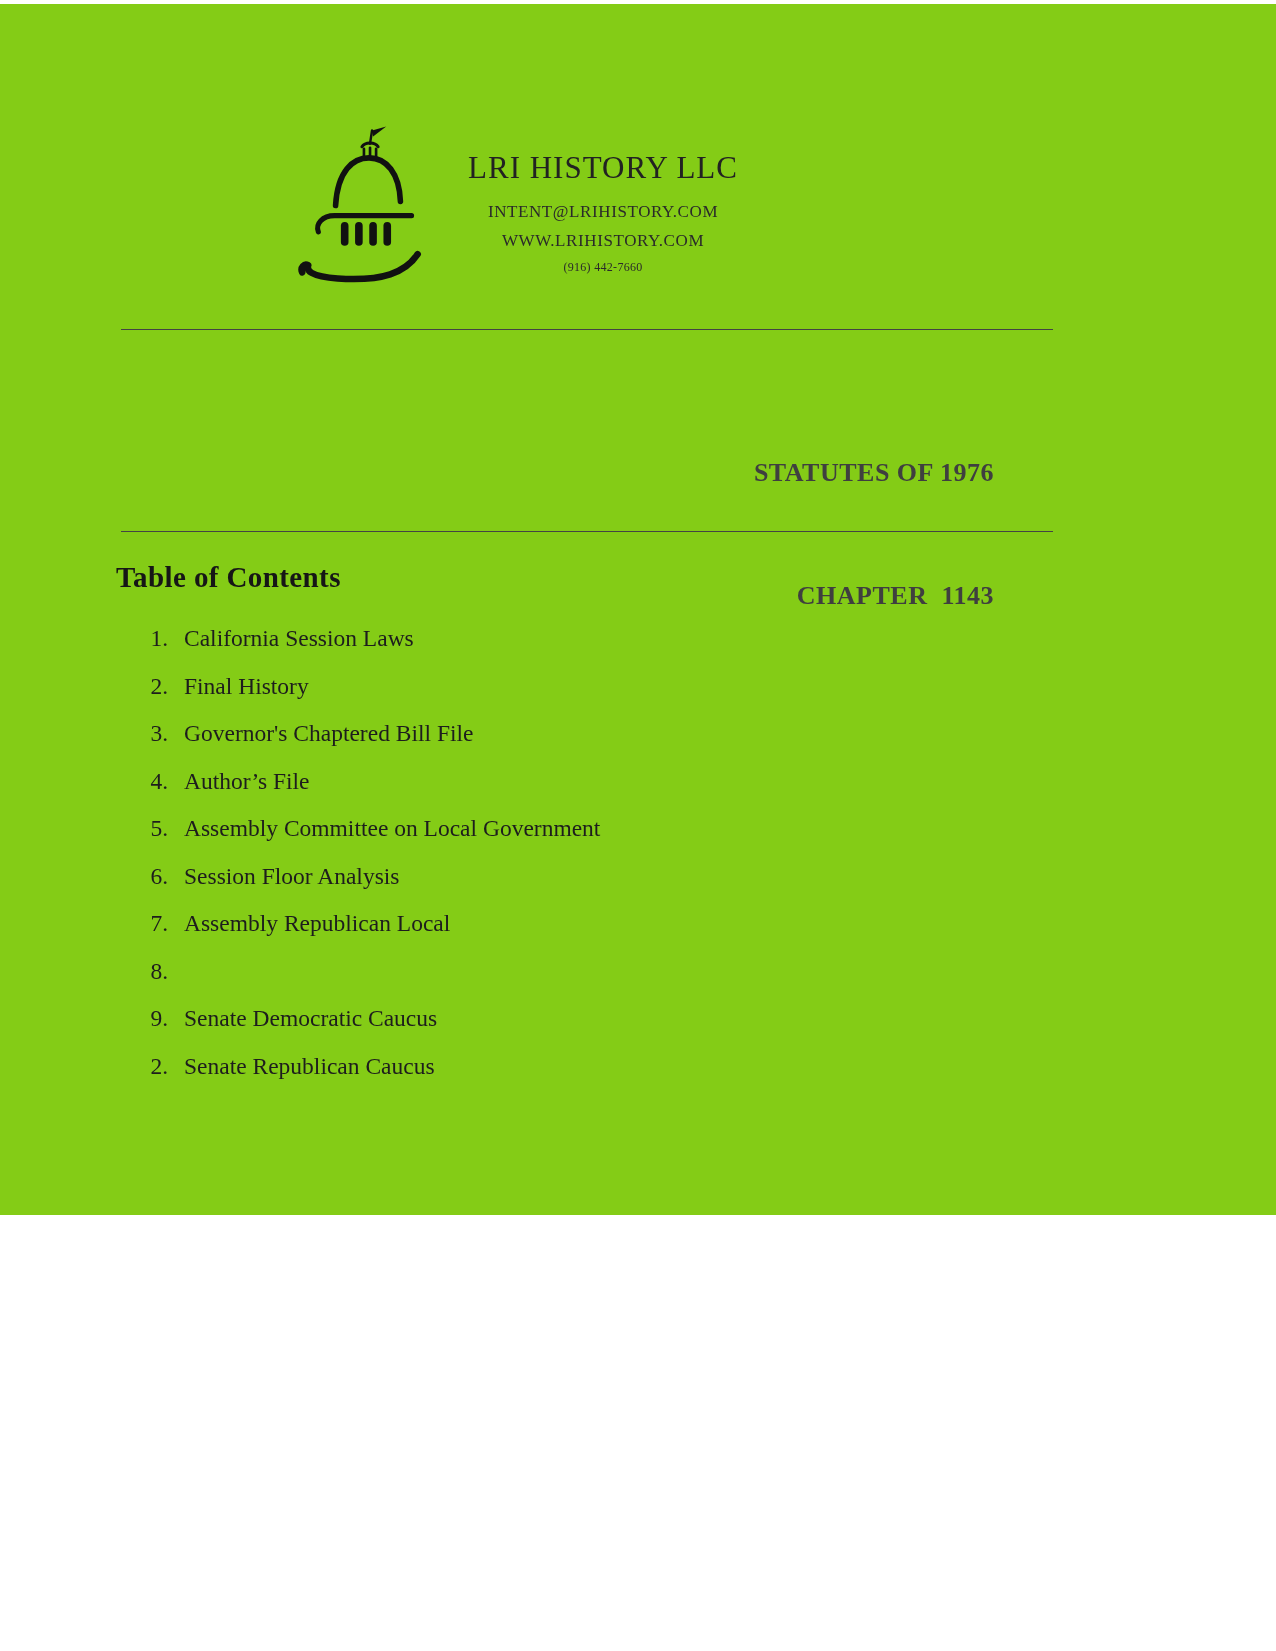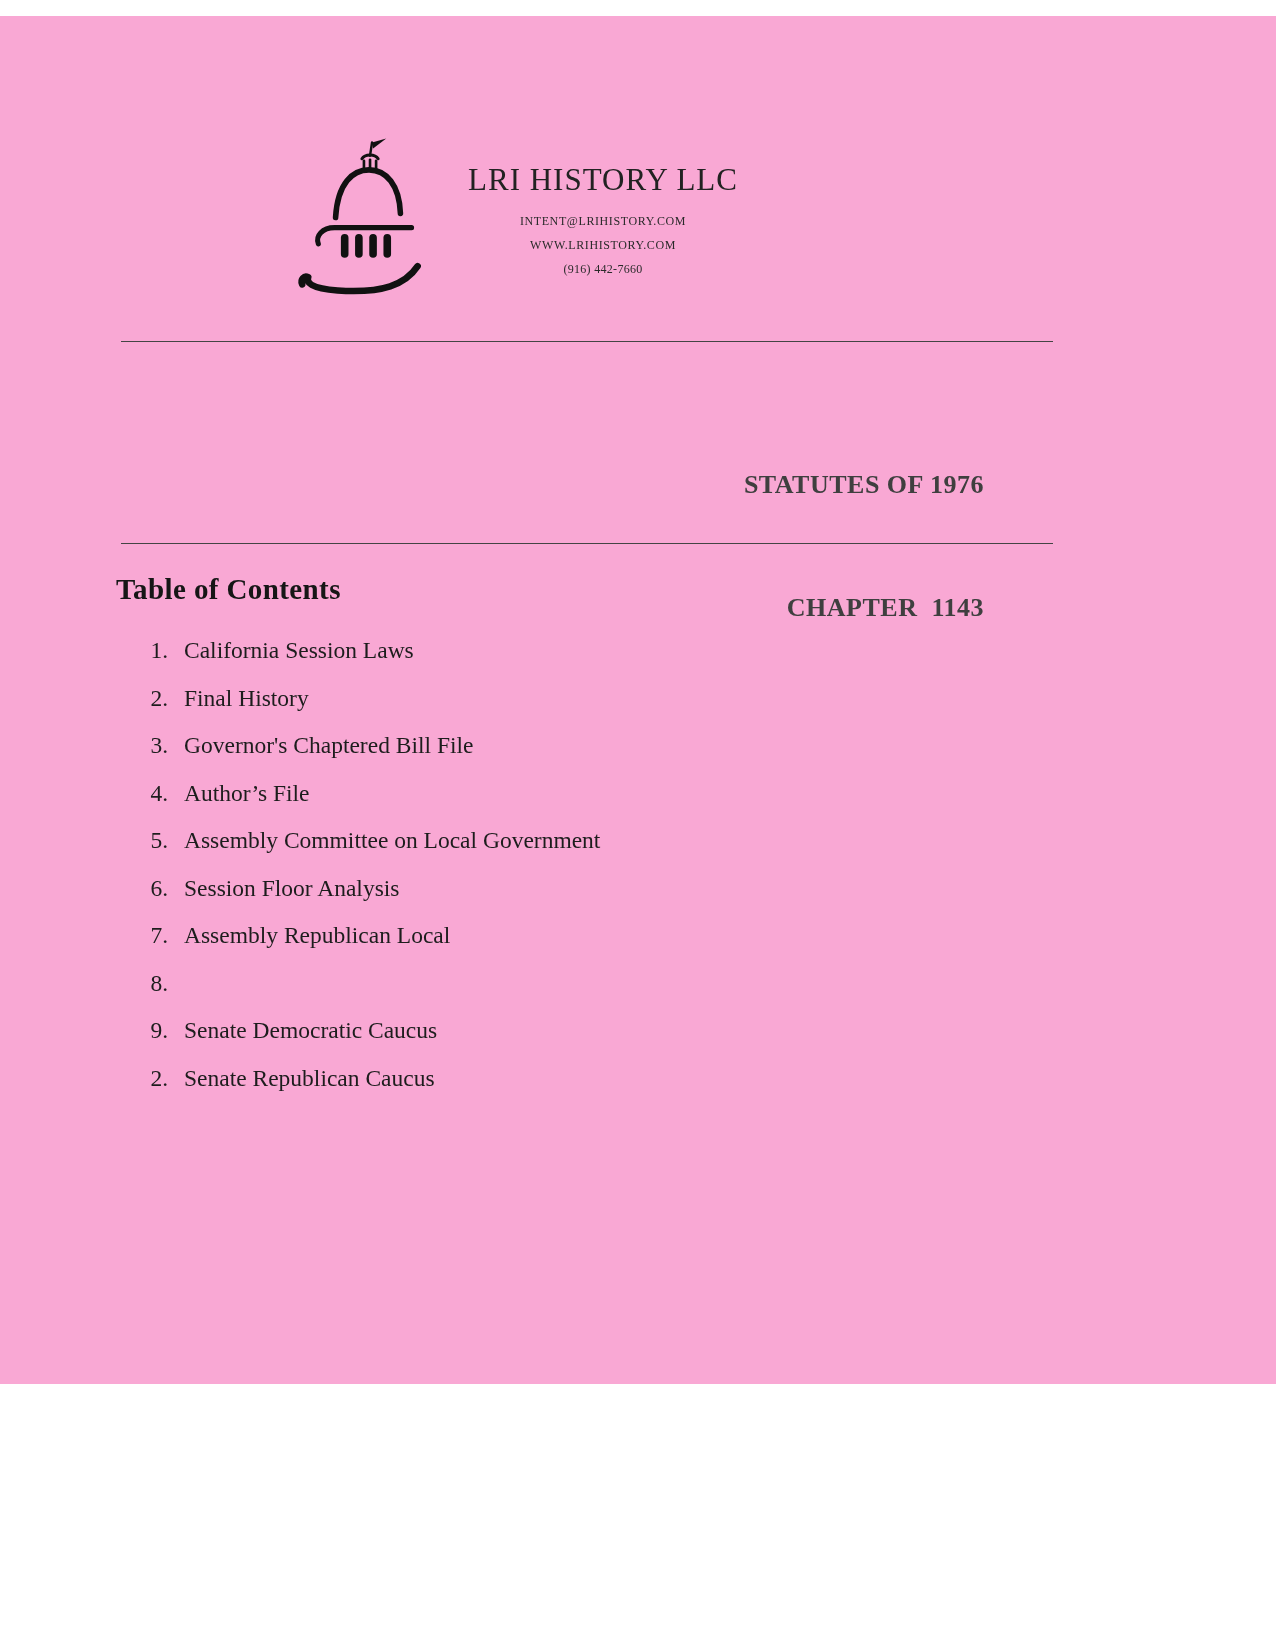"LRI HISTORY LLC" .page { background: #f9a8d4 -> #84cc16; height: 1368px -> 1211px; margin: 16px auto -> 4px auto }
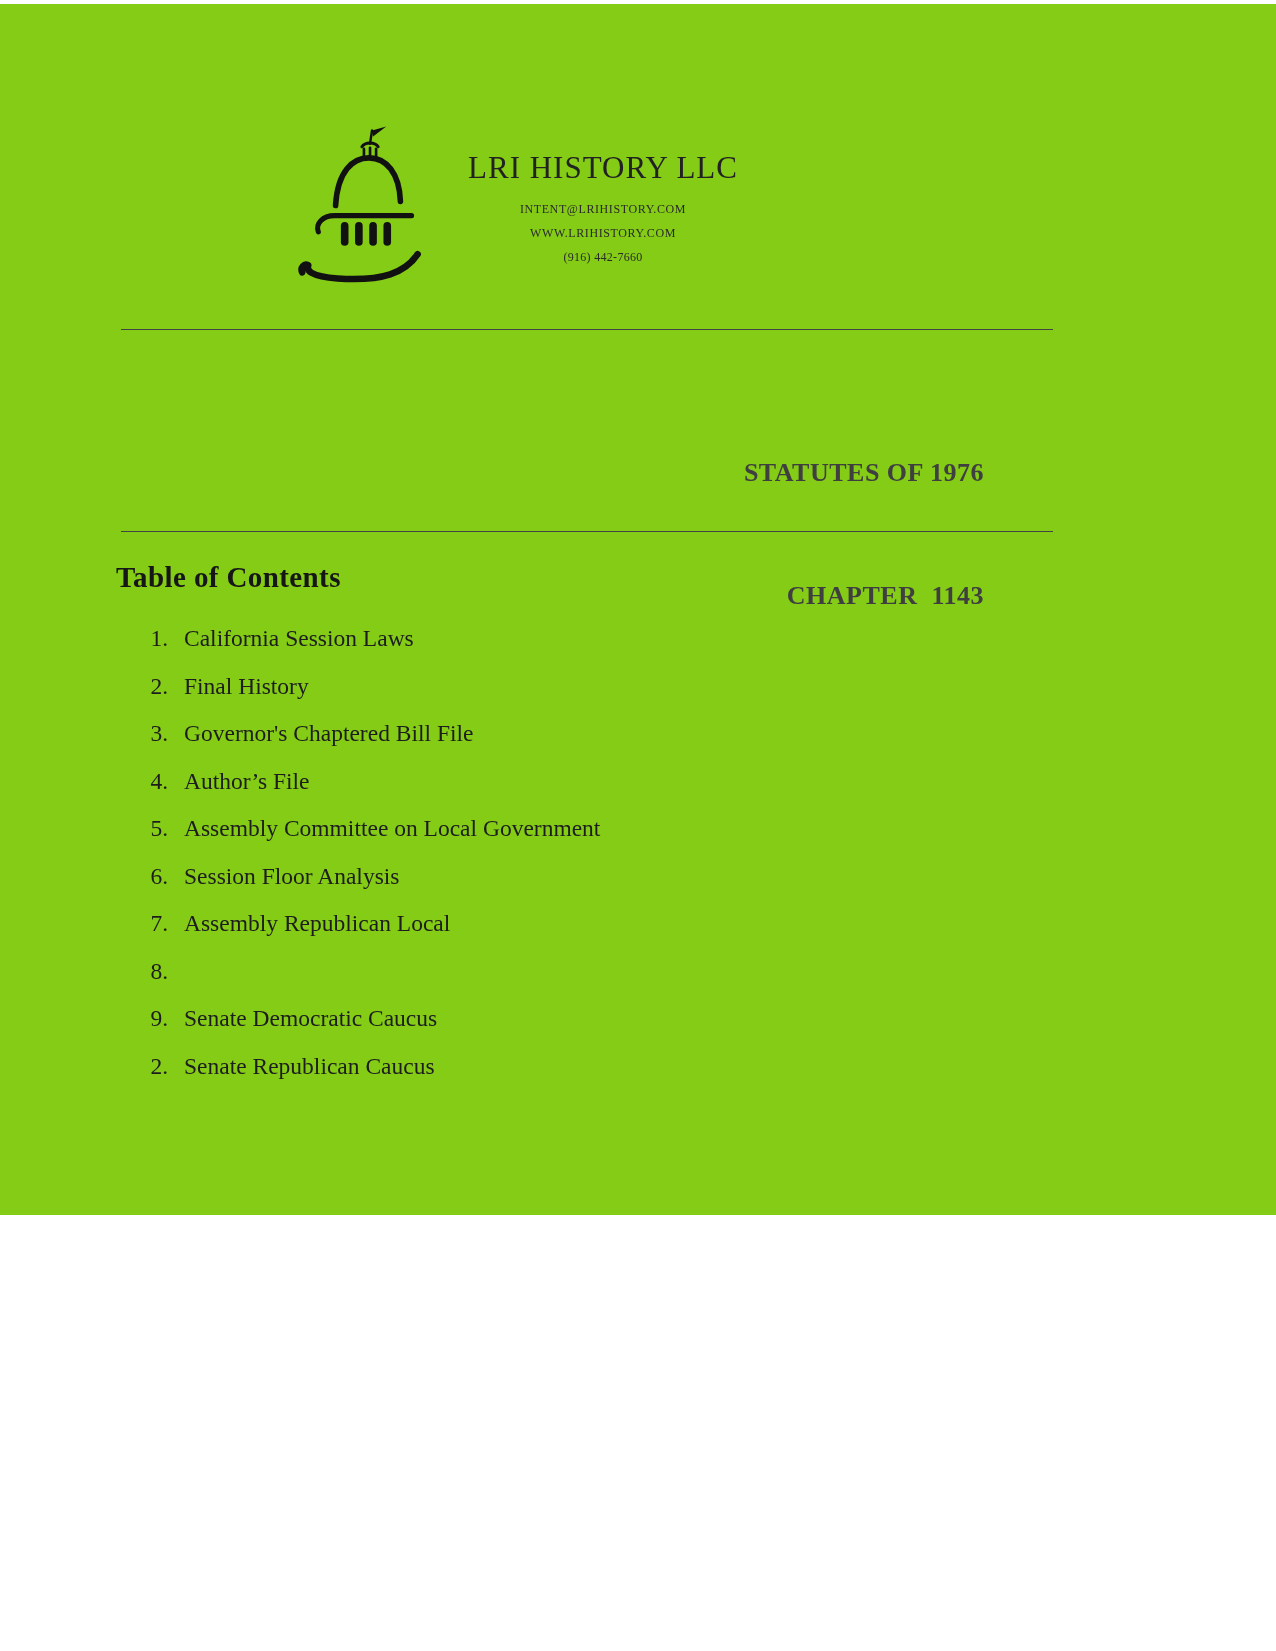"INTENT@LRIHISTORY.COM" .org-contact { font-size: 12px -> 17px }
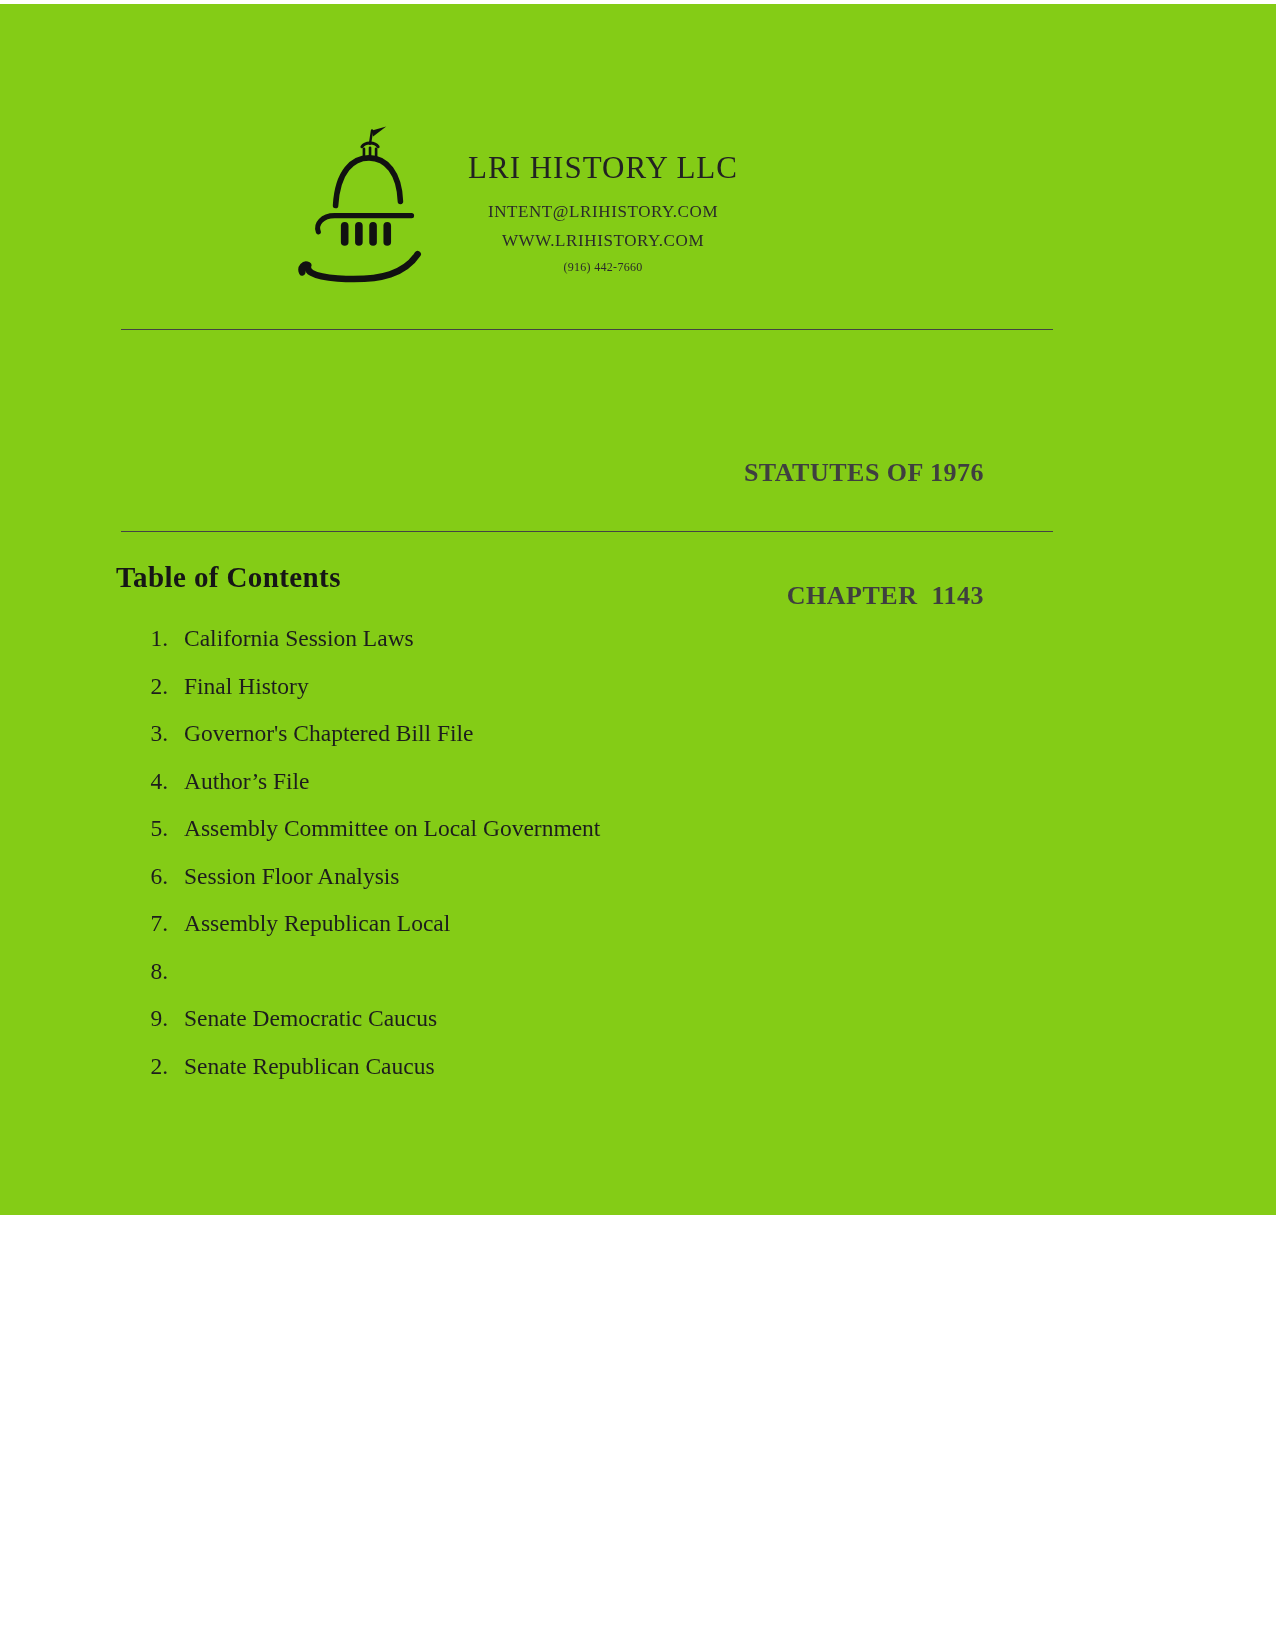"STATUTES OF 1976" .reference-block { right: 292px -> 282px }
